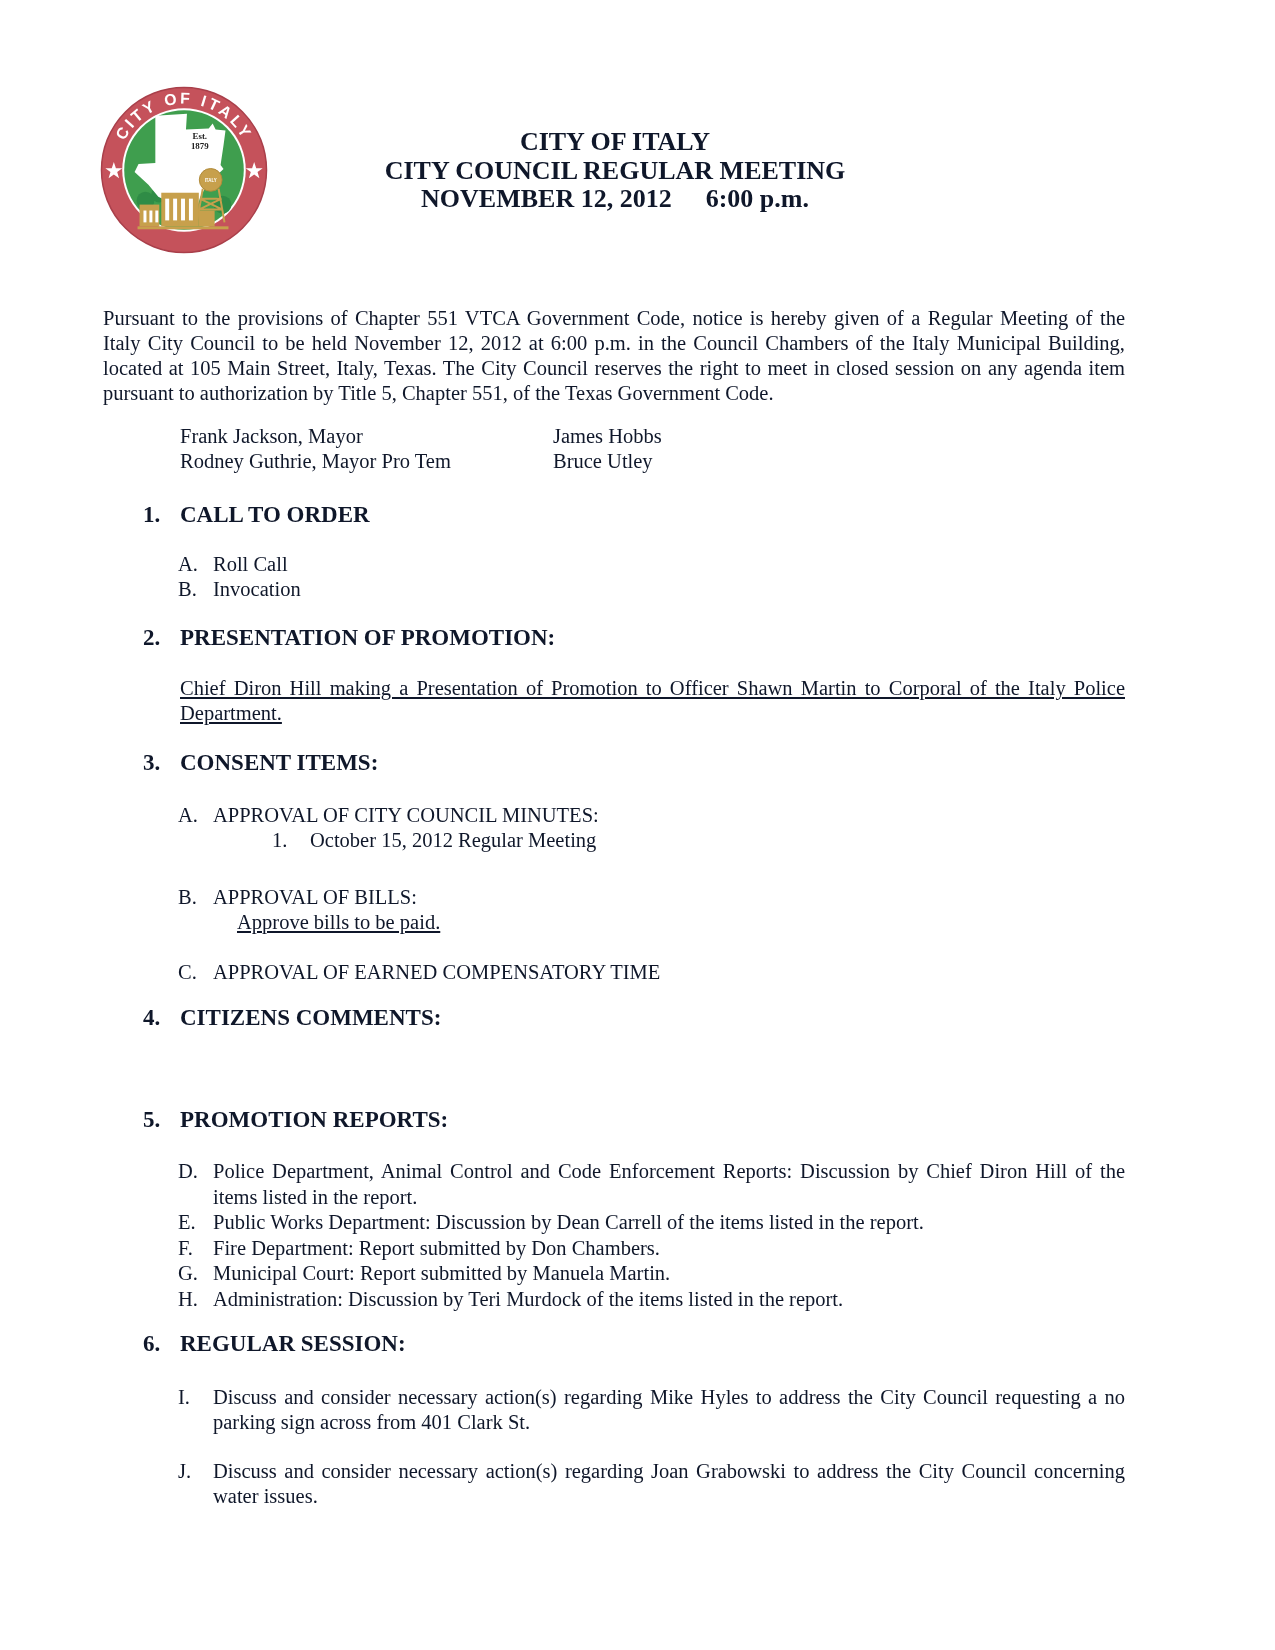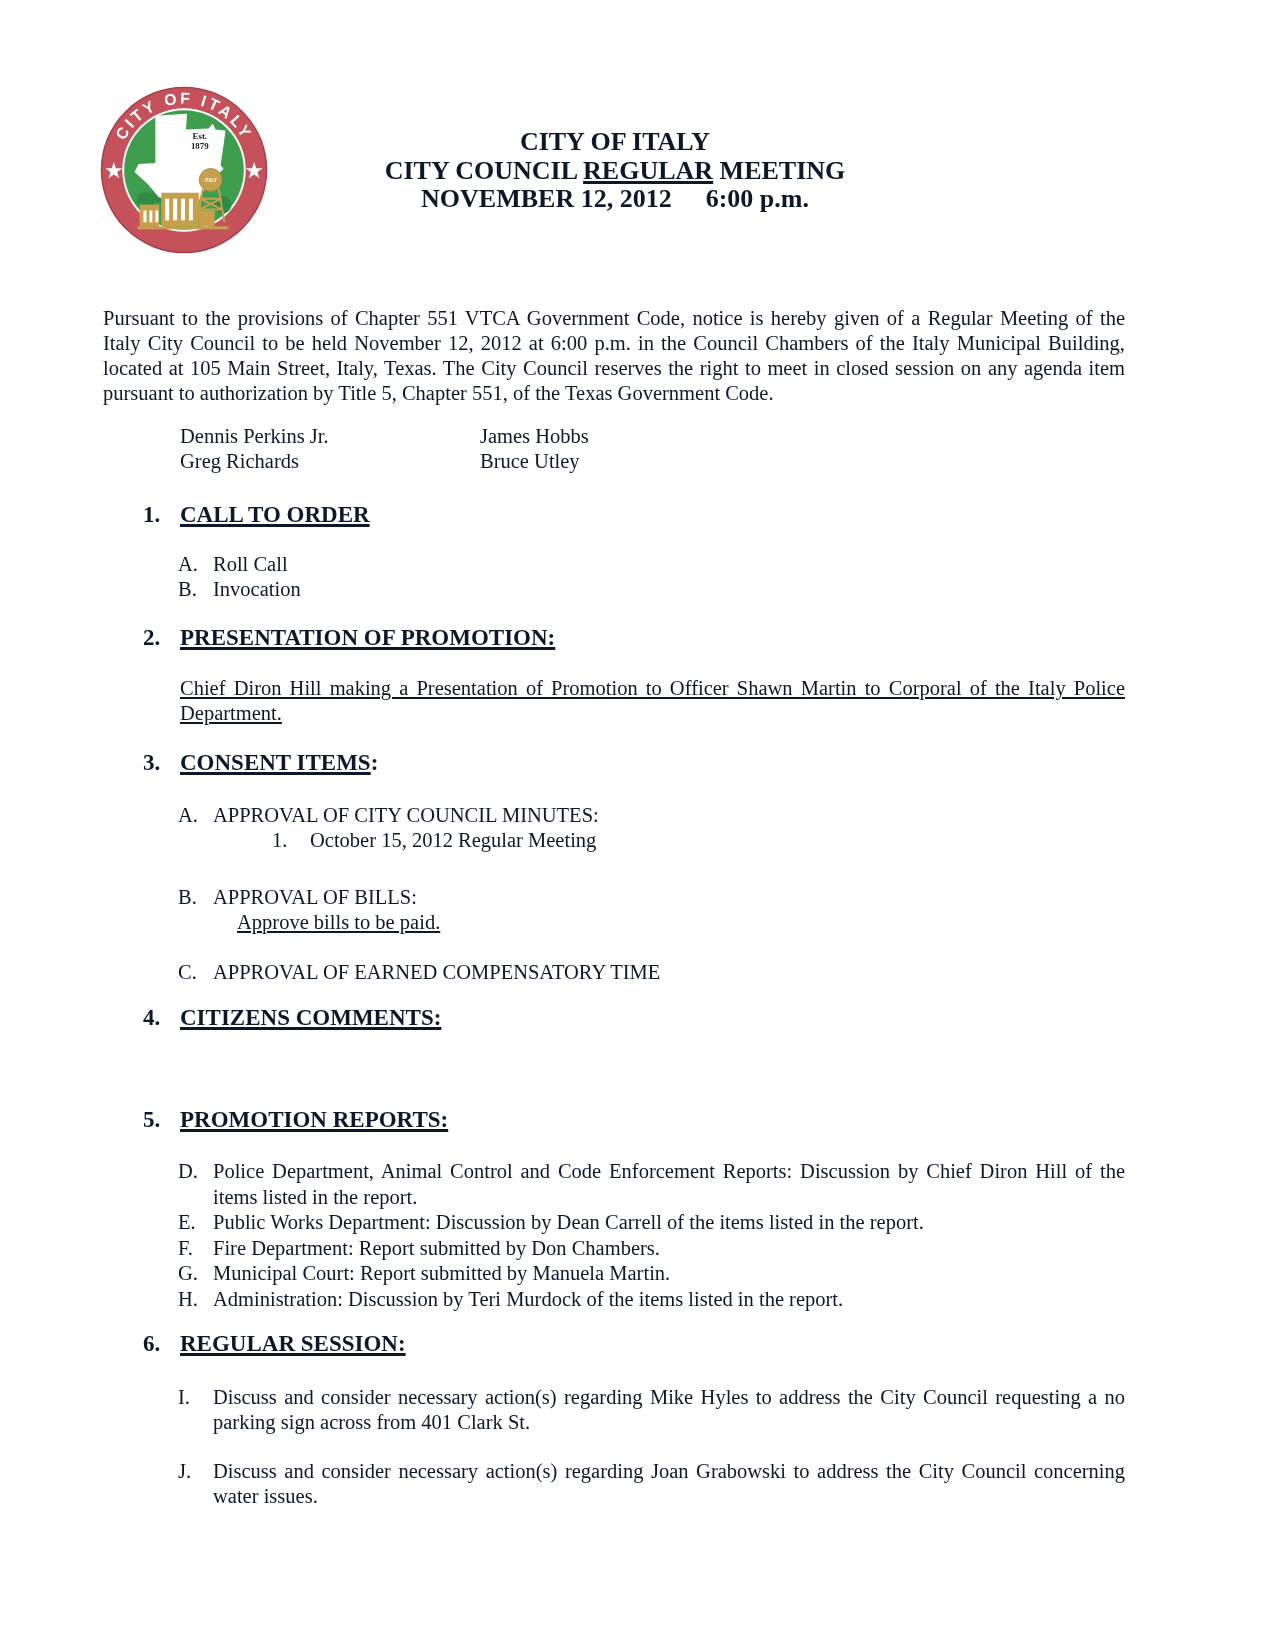"REGULAR" .u { text-decoration: underline -> none }
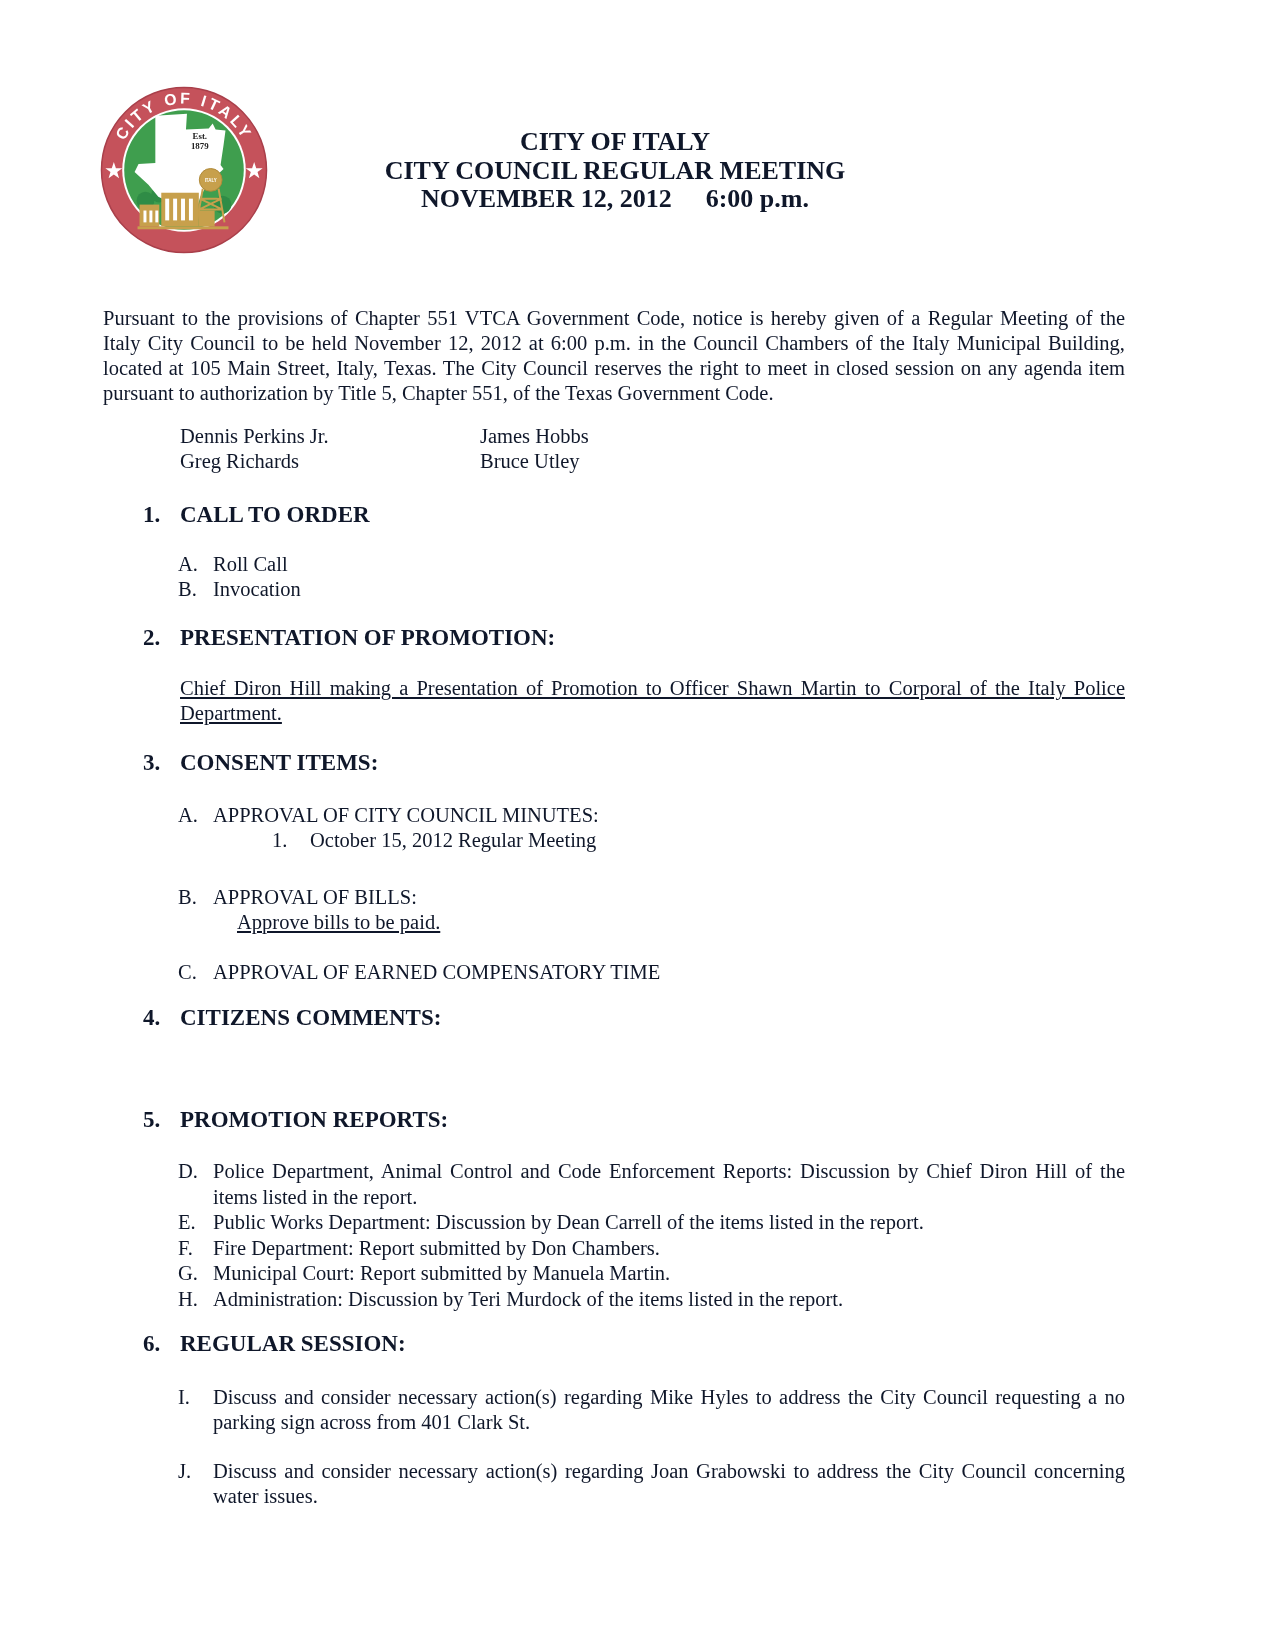"Frank Jackson, Mayor" div.c1 { html: none -> <div> <div>Frank Jackson, Mayor</div> <div>Rodney Guthrie, Mayor Pro Tem</div> </div> }
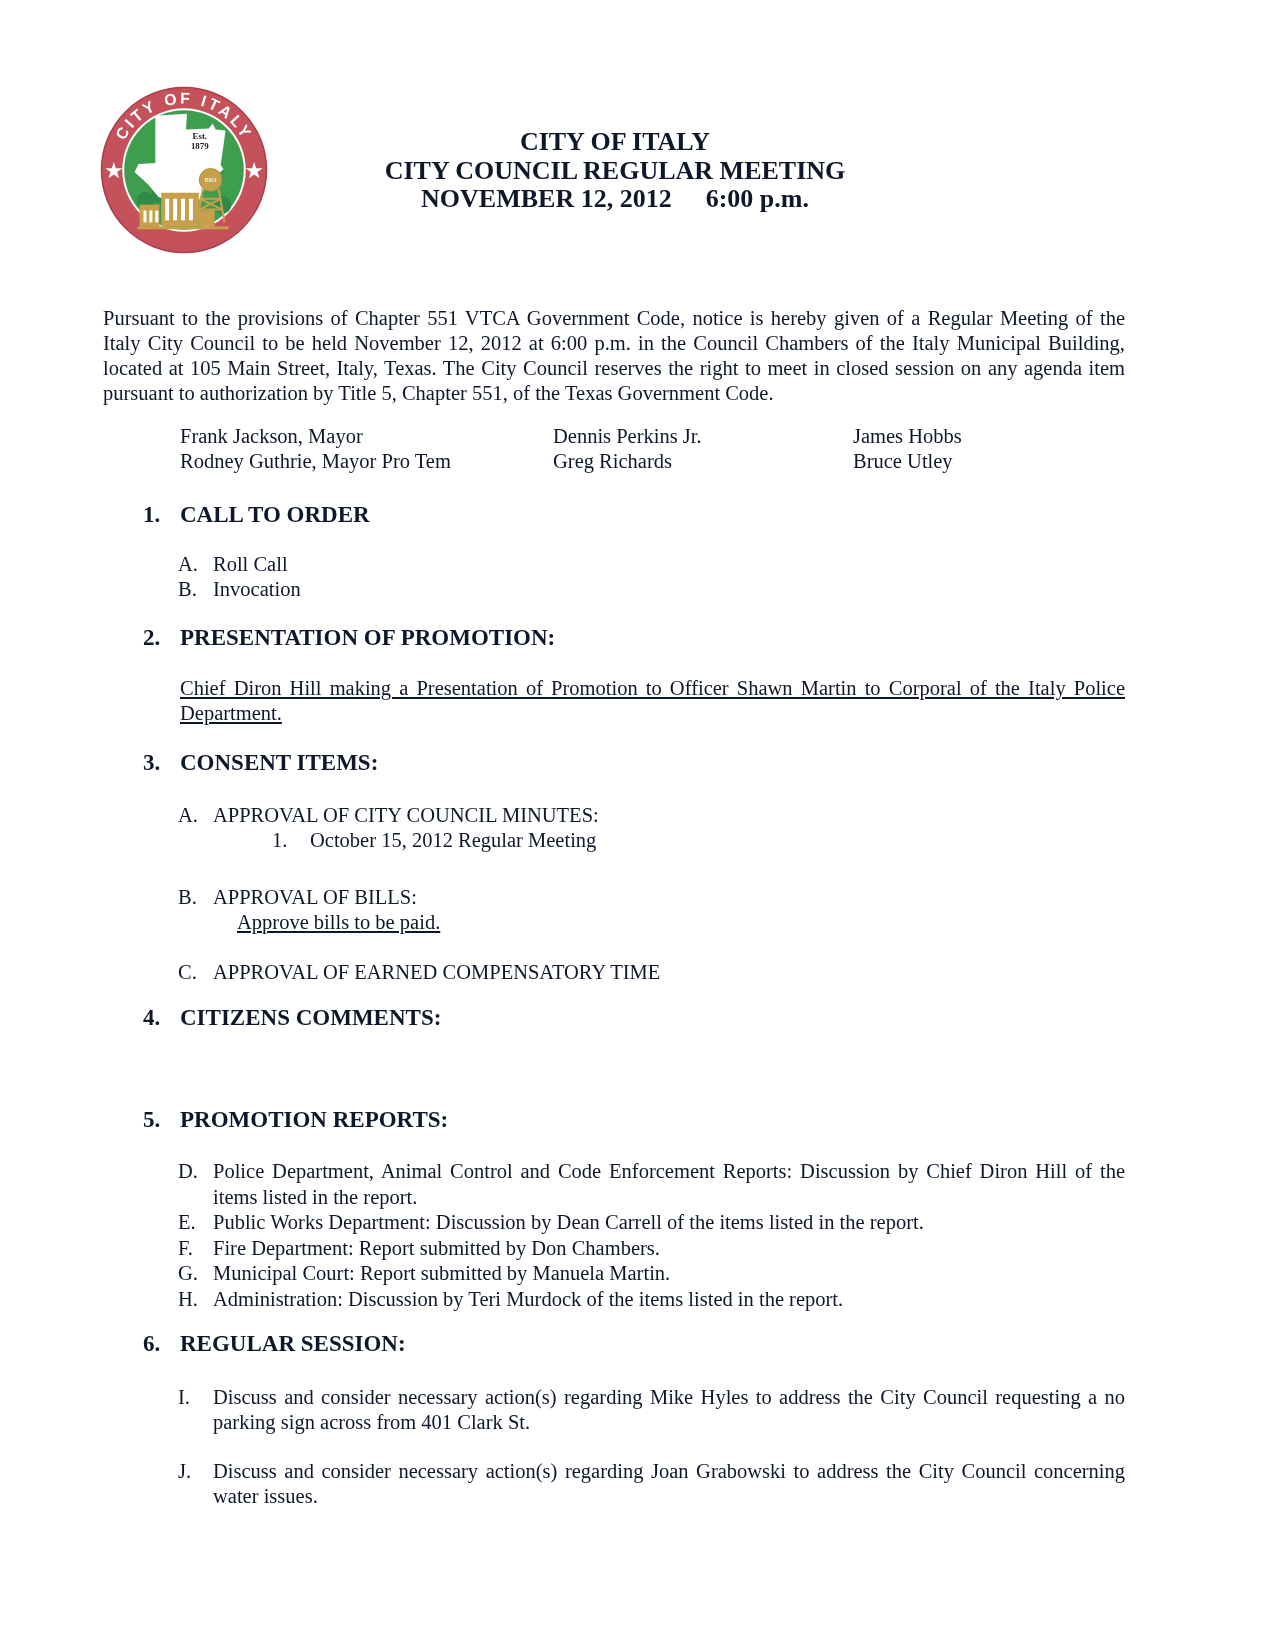"Dennis Perkins Jr." div.c2 { html: <div> <div>Dennis Perkins Jr.</div> <div>Greg Richards</div> </div> -> none }
